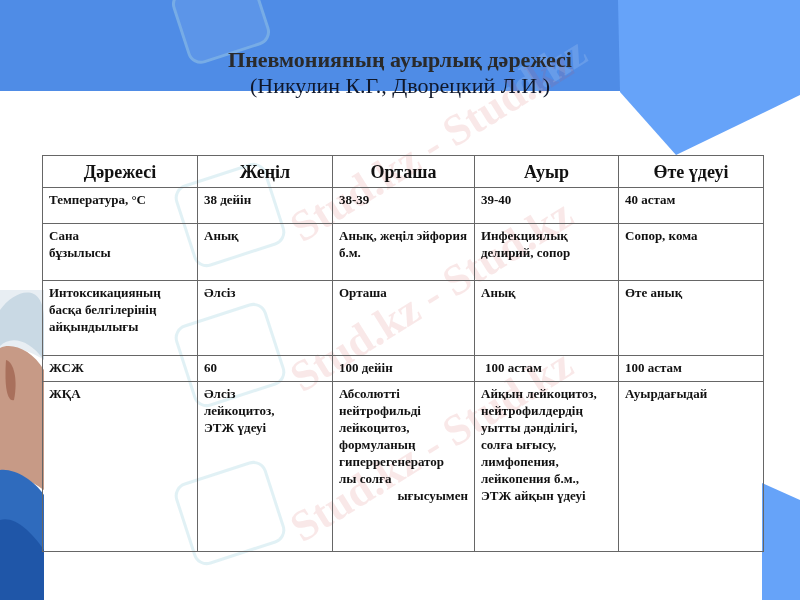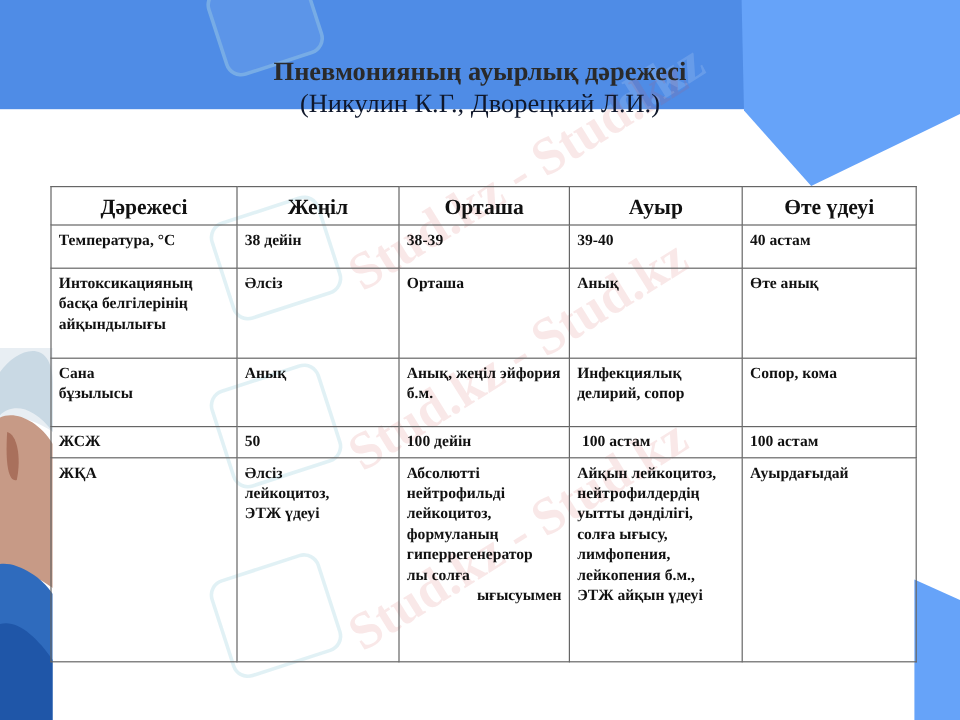"Интоксикацияның басқа белгілерінің" tr { order: before "Сана" -> after "Сана" }
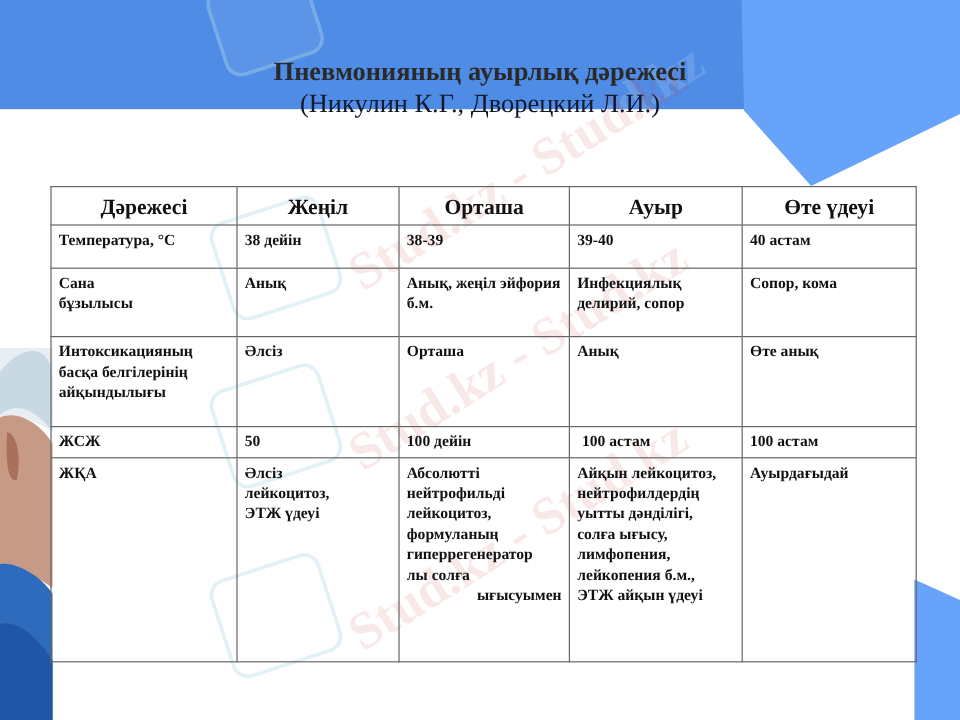"50" td.muted { text: 50 -> 60 }
